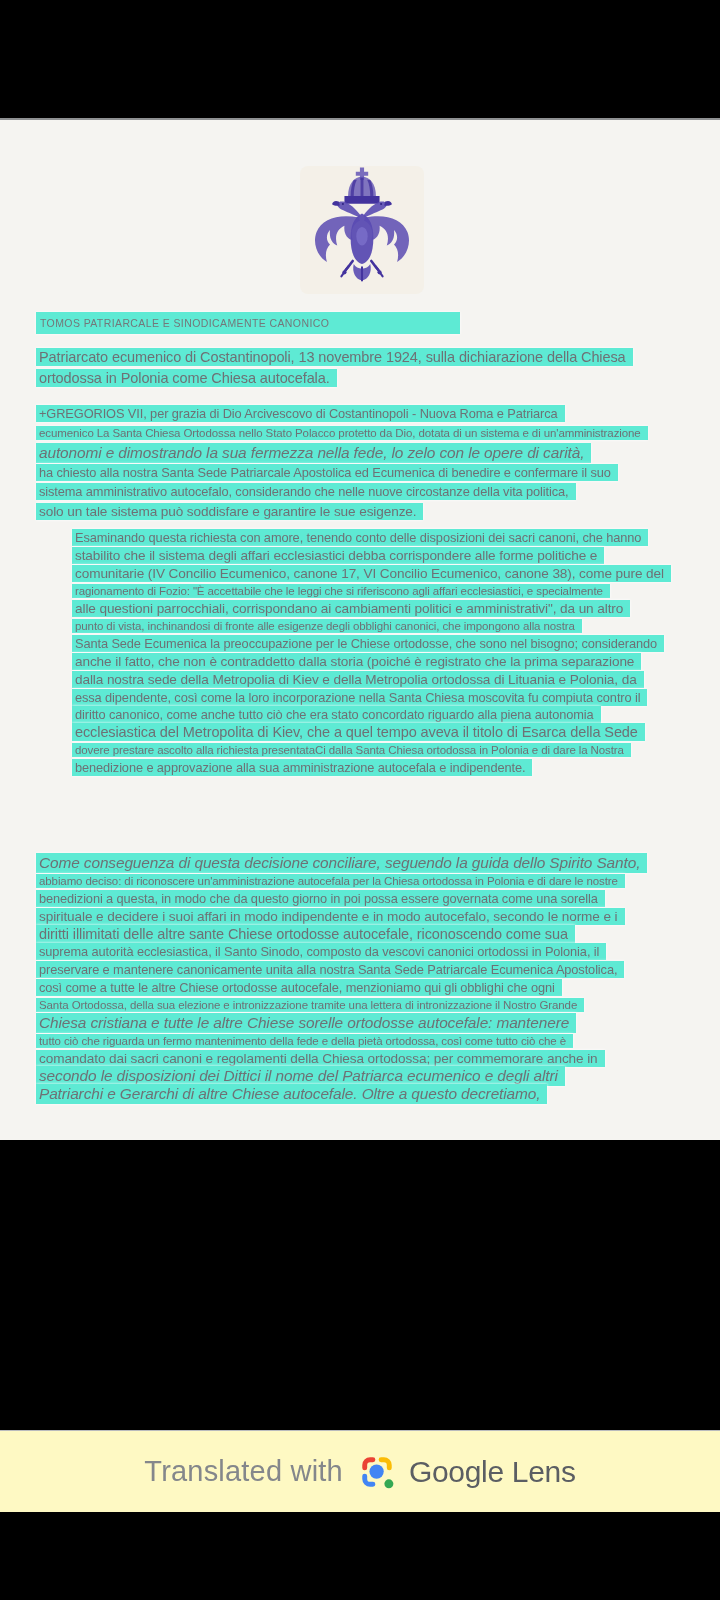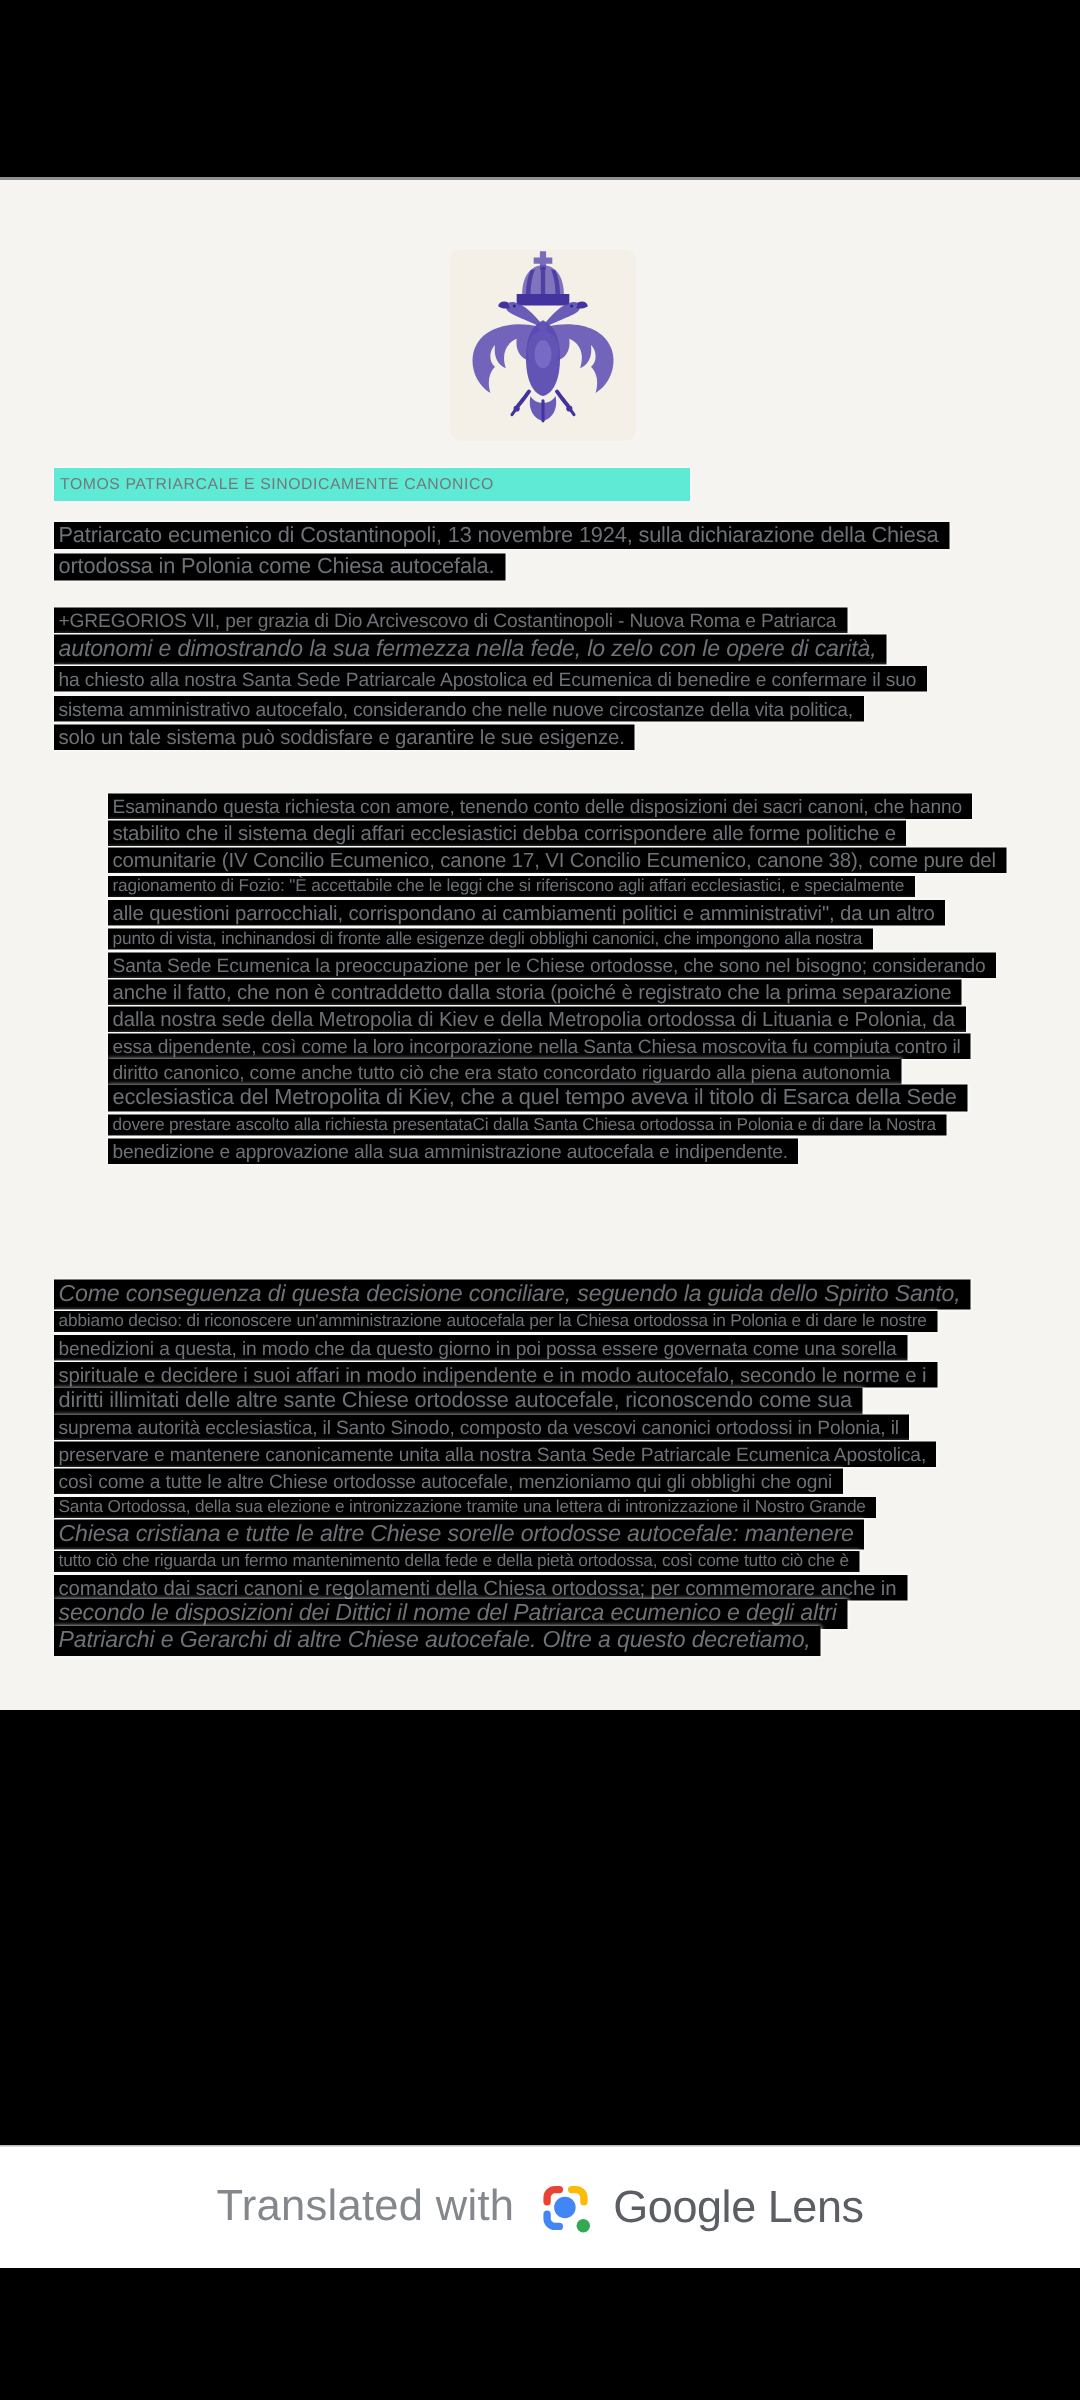"Patriarcato ecumenico di Costantinopoli," .line { background: #000000 -> #5eead4 }
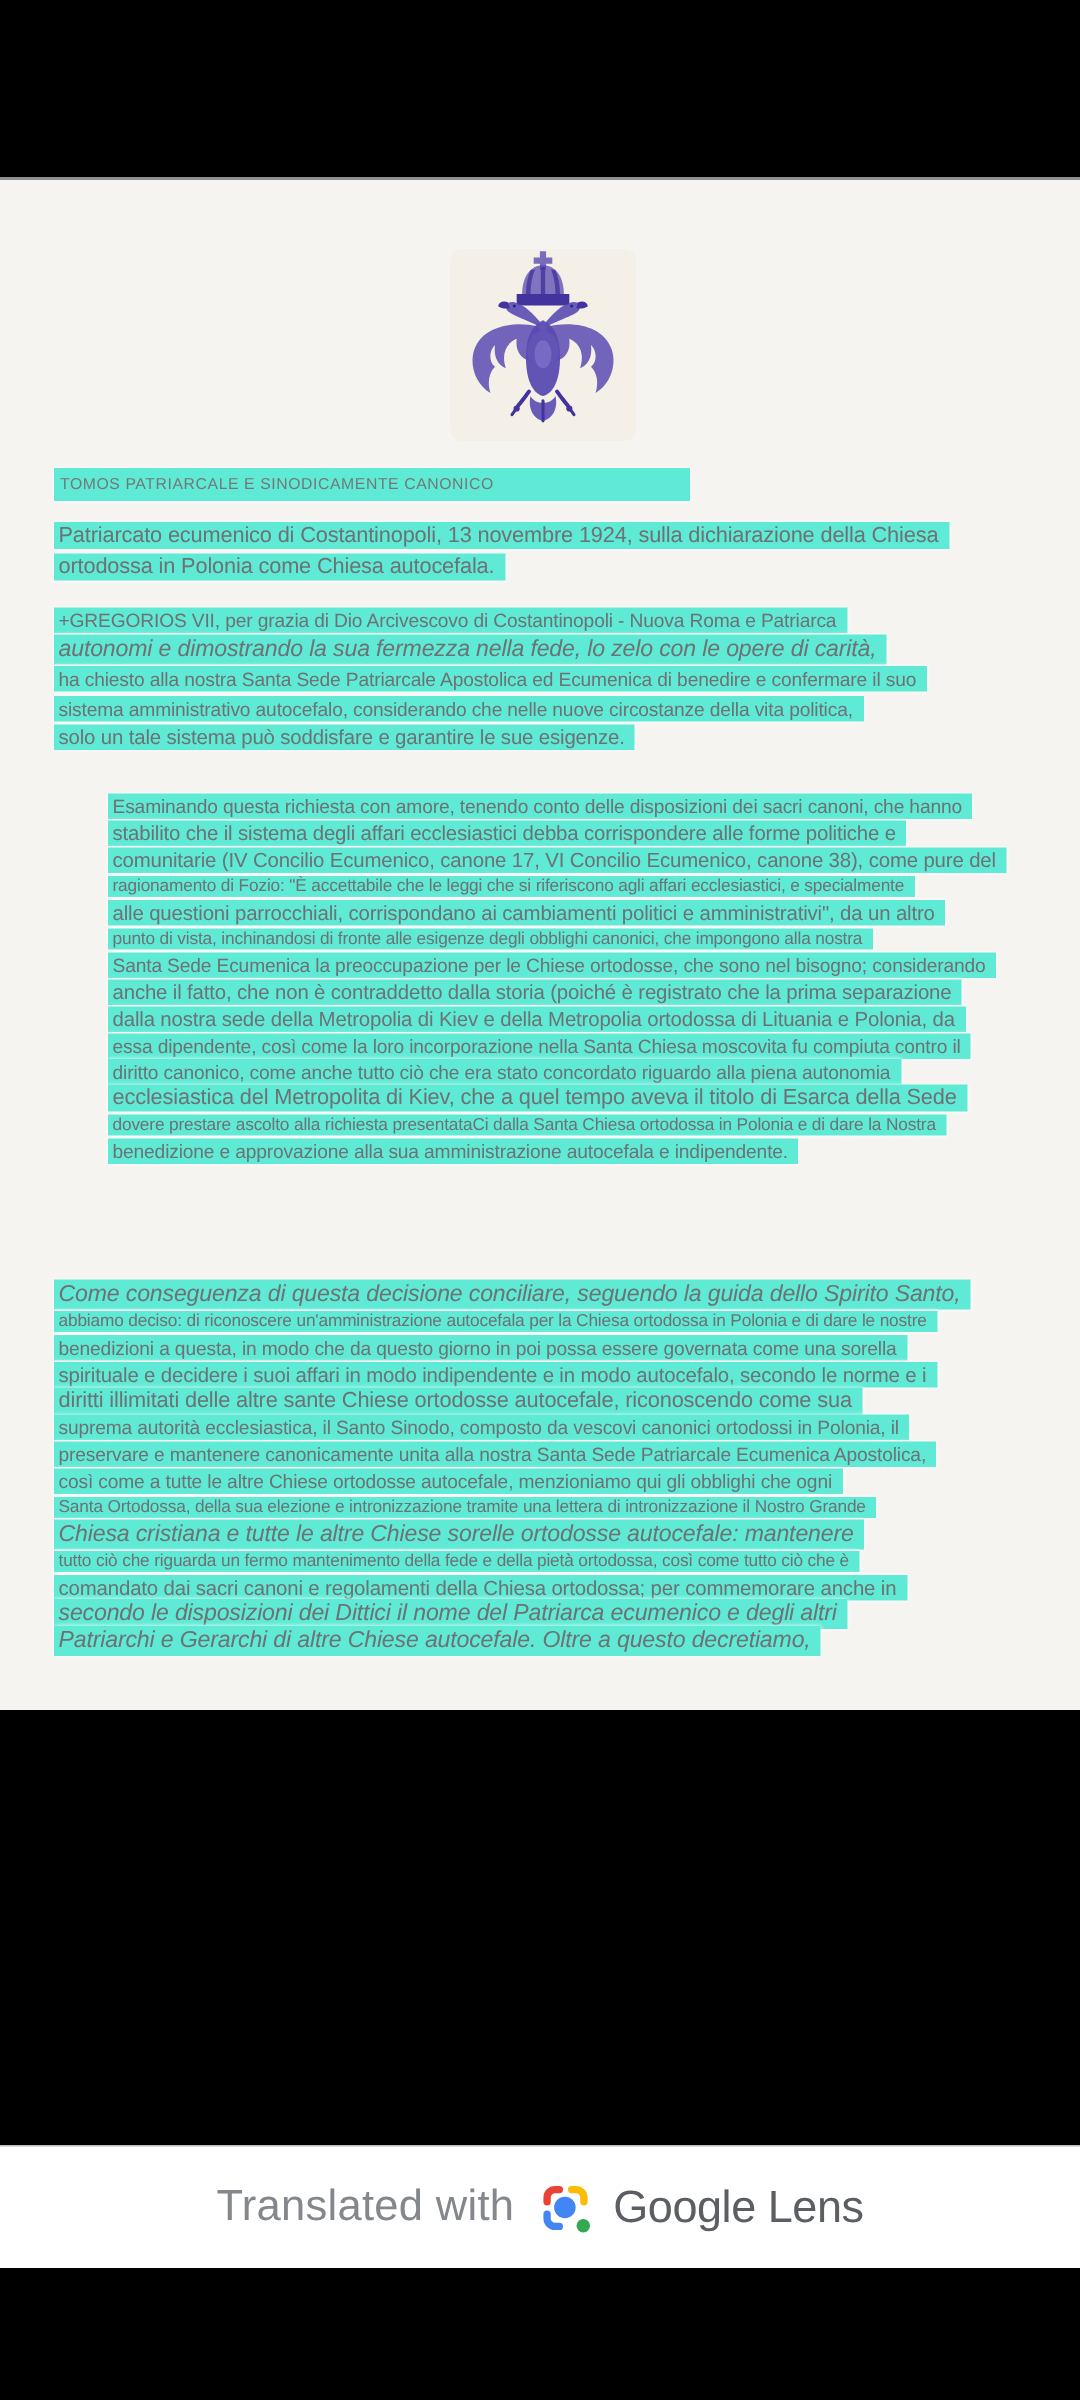"ecumenico La Santa Chiesa Ortodossa" div.lrow { html: none -> <div> <span>ecumenico La Santa Chiesa Ortodossa nello Stato Polacco protetto da Dio, dotata di un sistema e di un'amministrazione</span> </div> }
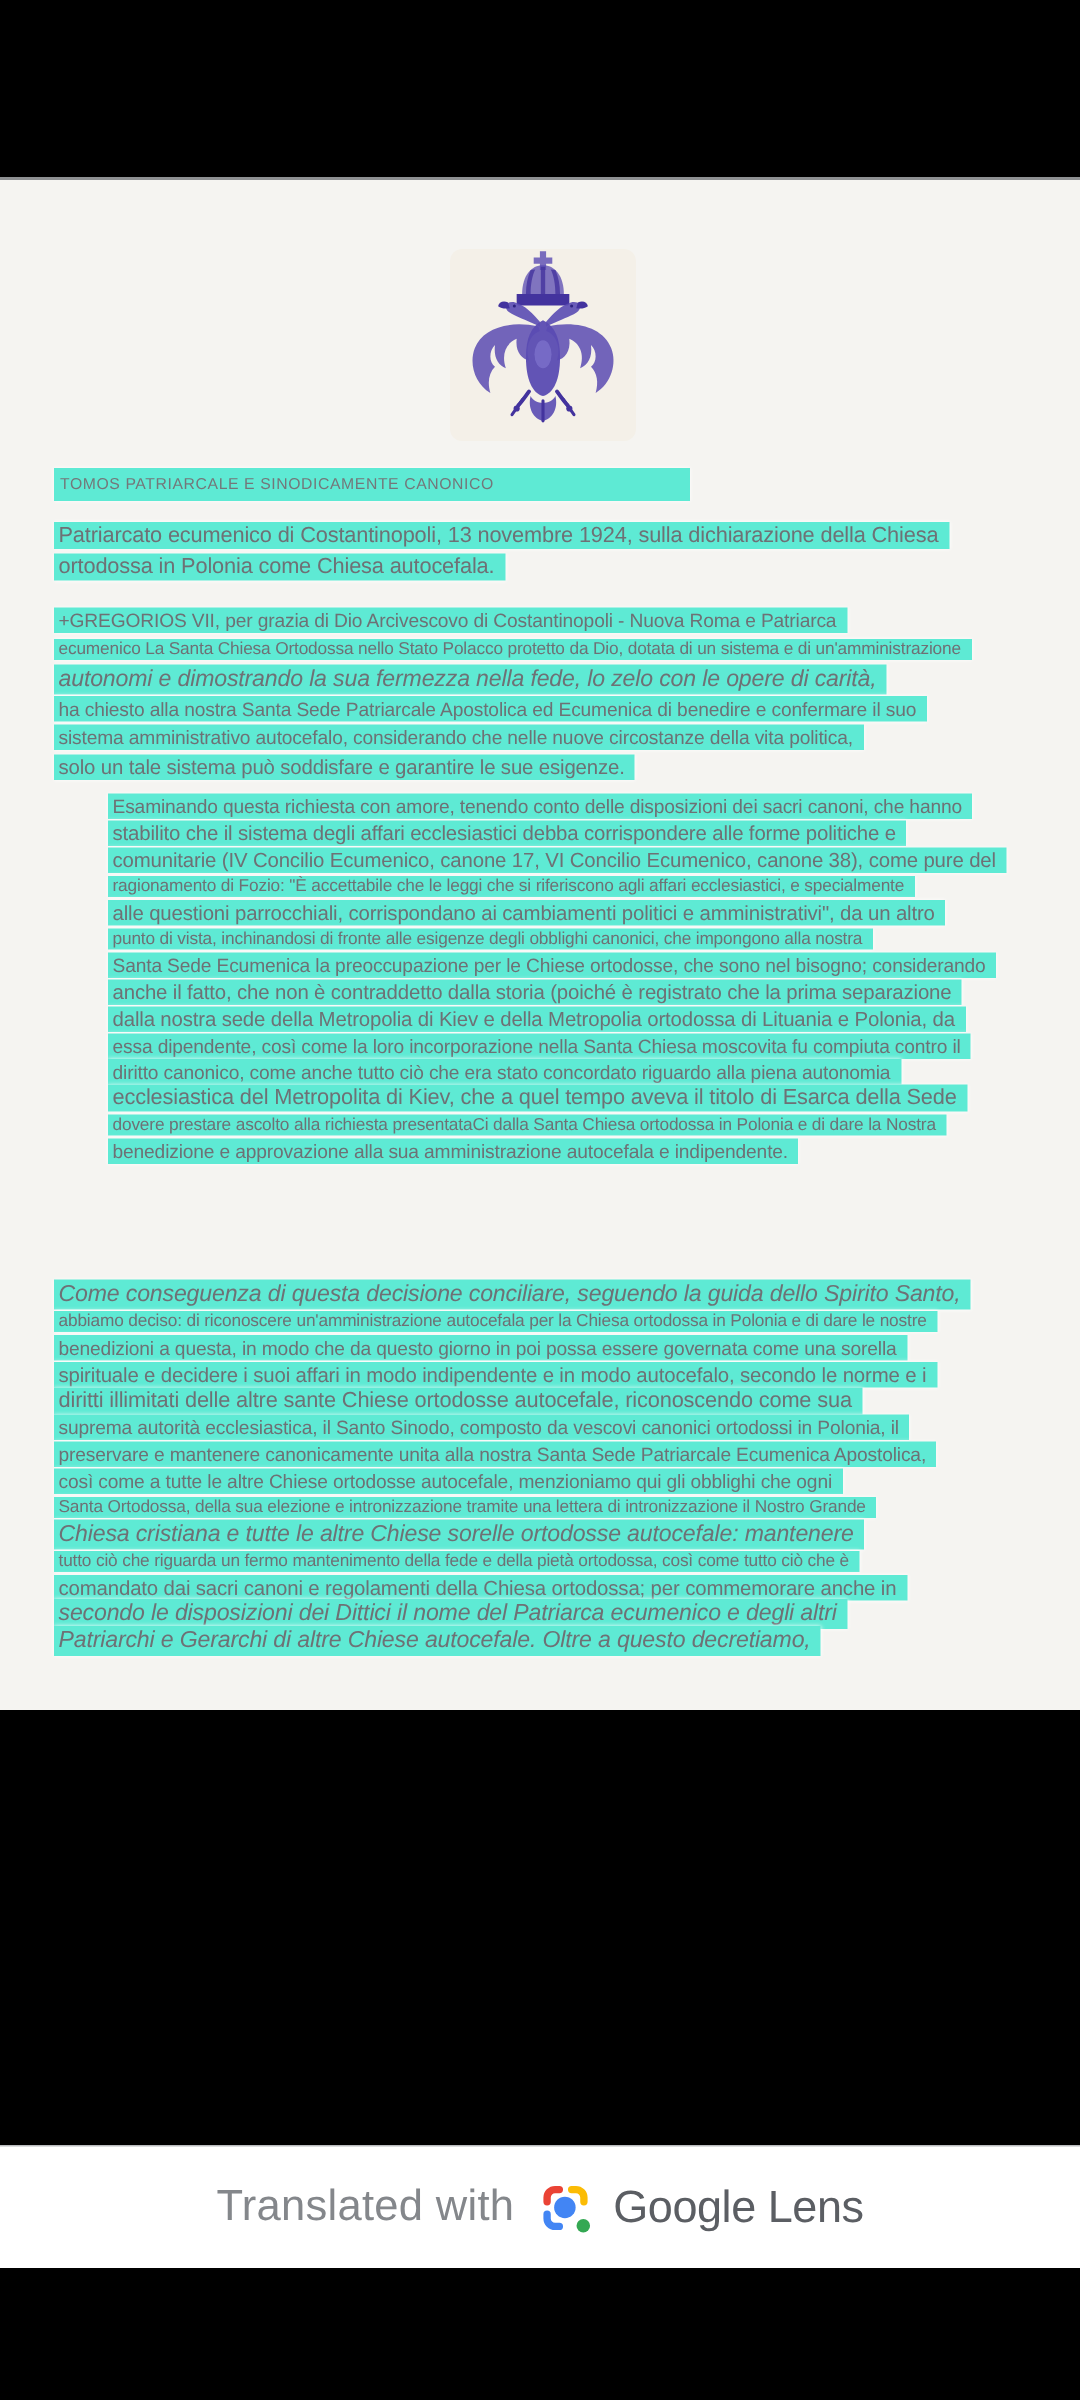"Translated with" .footer { background: #ffffff -> #fef9c3 }
